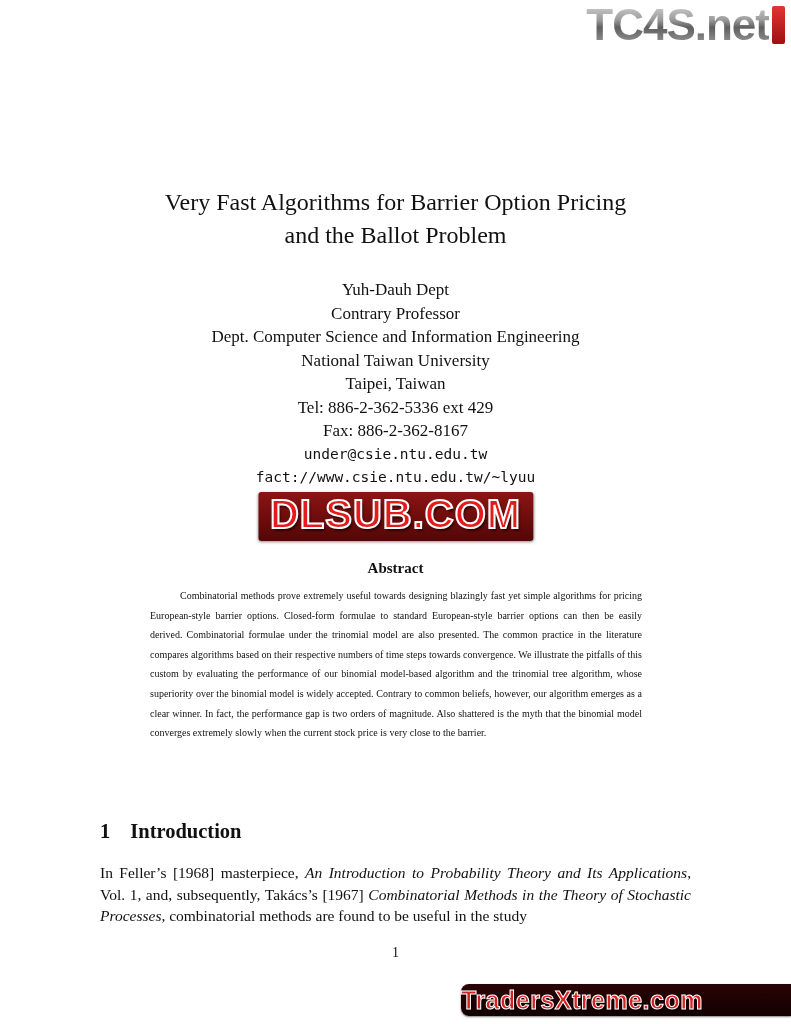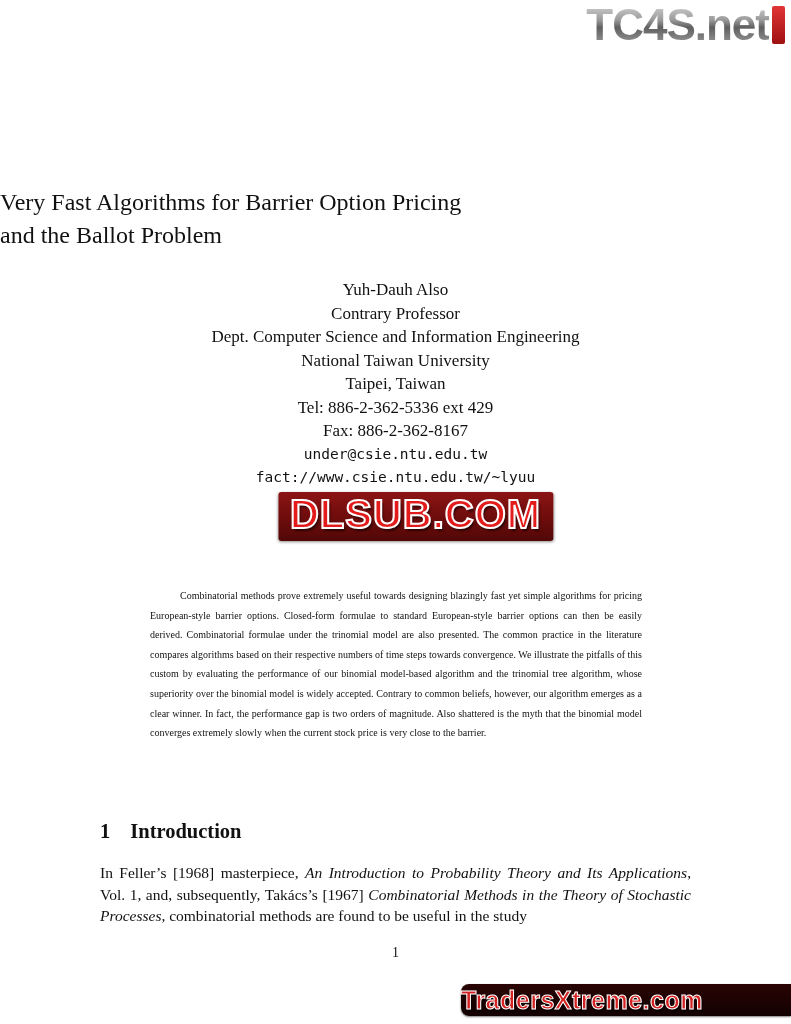"Very Fast Algorithms for Barrier" .title-block { text-align: left -> center }
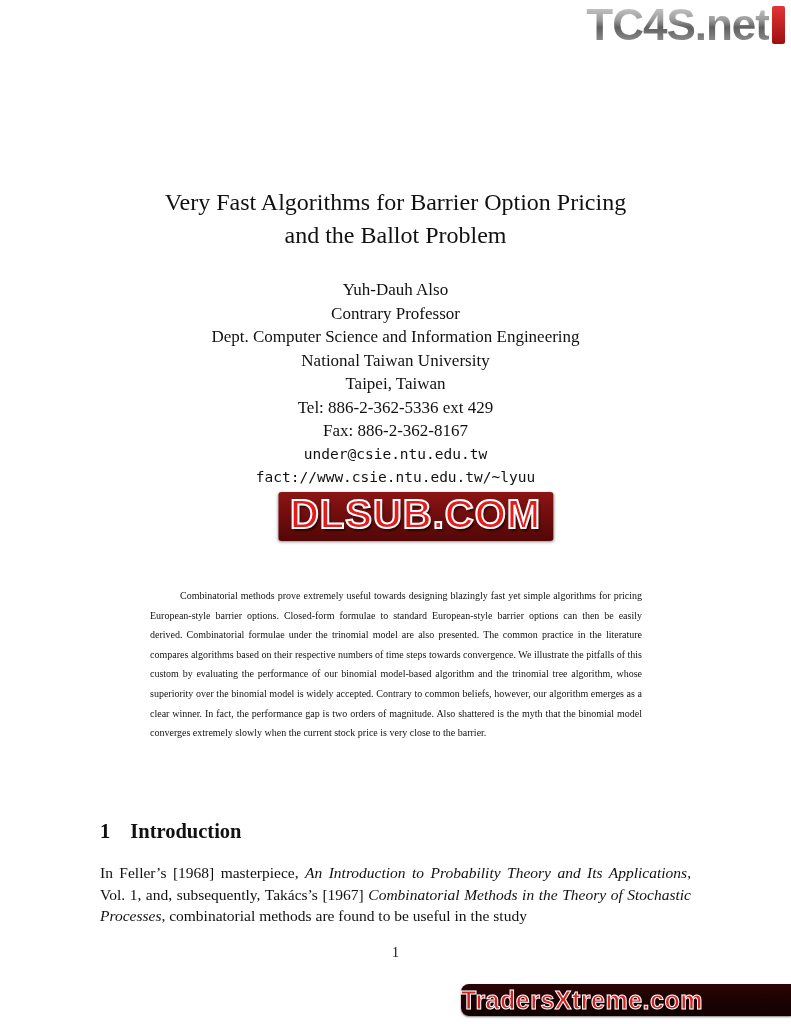"Yuh-Dauh Also" div { text: Also -> Dept }
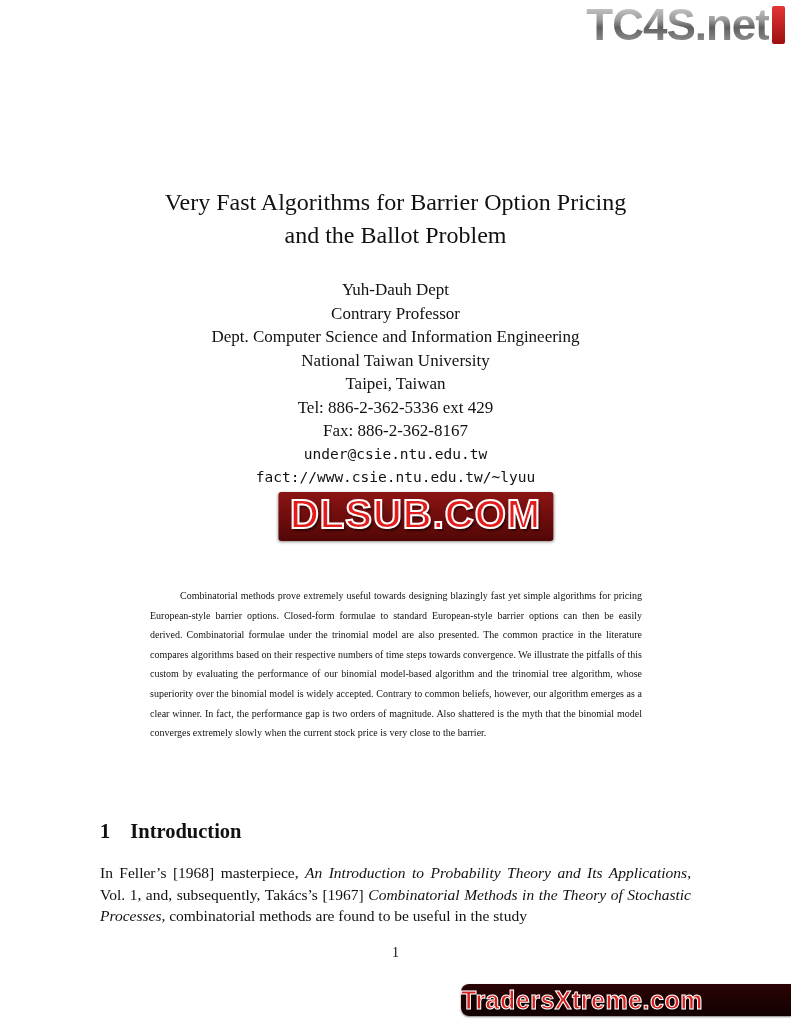"DLSUB.COM" .dlsub { margin-left: 20px -> none }
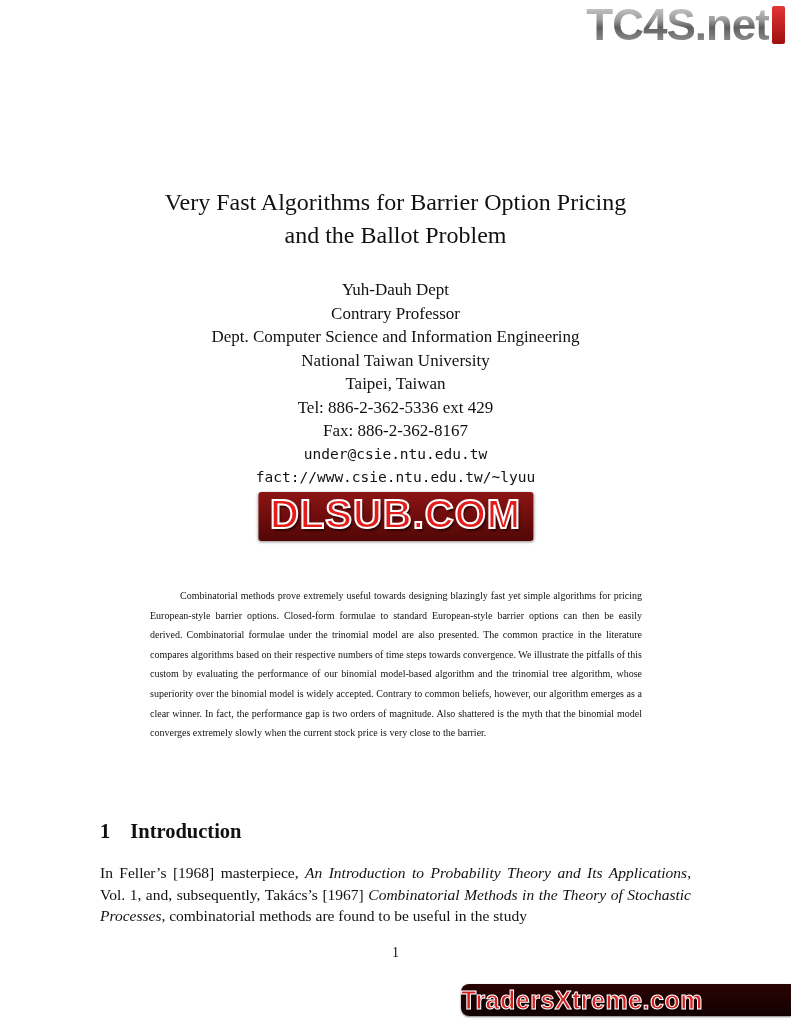"Abstract" div.abstract-heading { html: none -> <div>Abstract</div> }
